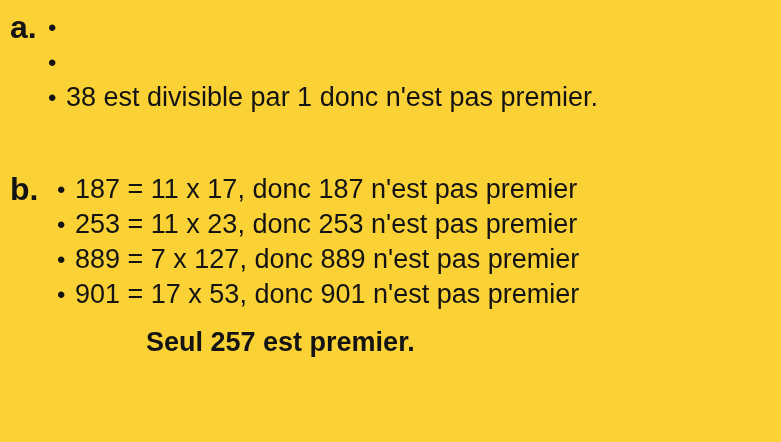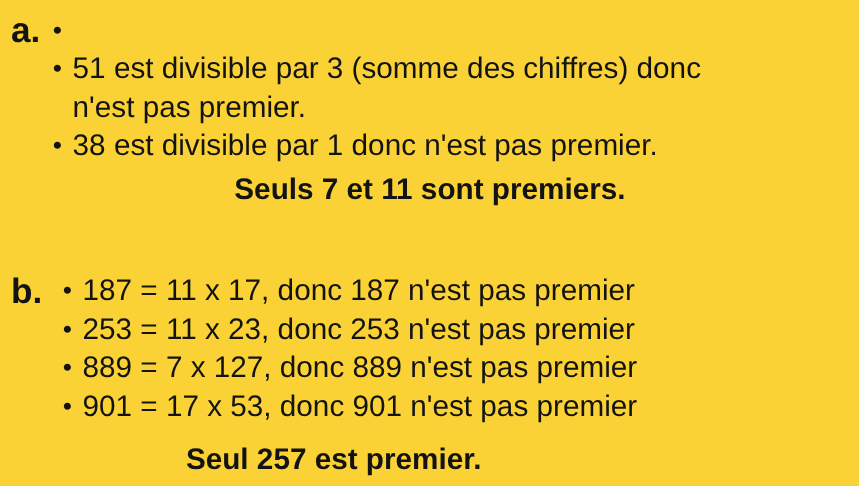"51 est divisible par 3" span.txt { html: <span>51 est divisible par 3 (somme des chiffres) donc n'est pas premier.</span> -> none }
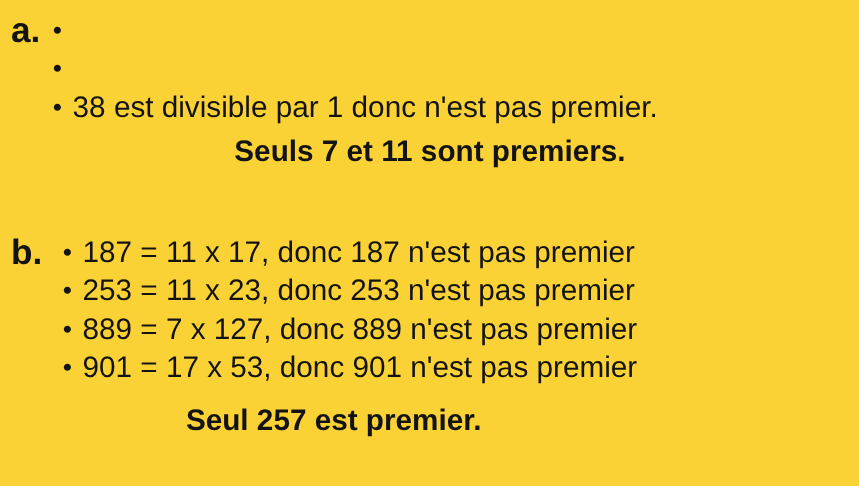"Seuls 7 et 11 sont" div.conclusion { html: <div>Seuls 7 et 11 sont premiers.</div> -> none }
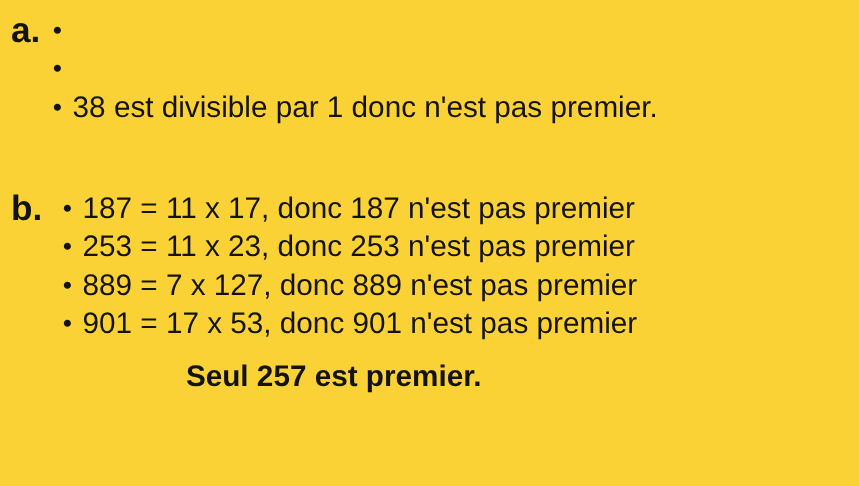"Seul 257 est premier." .conclusion-b { margin-left: 112px -> 89px }
